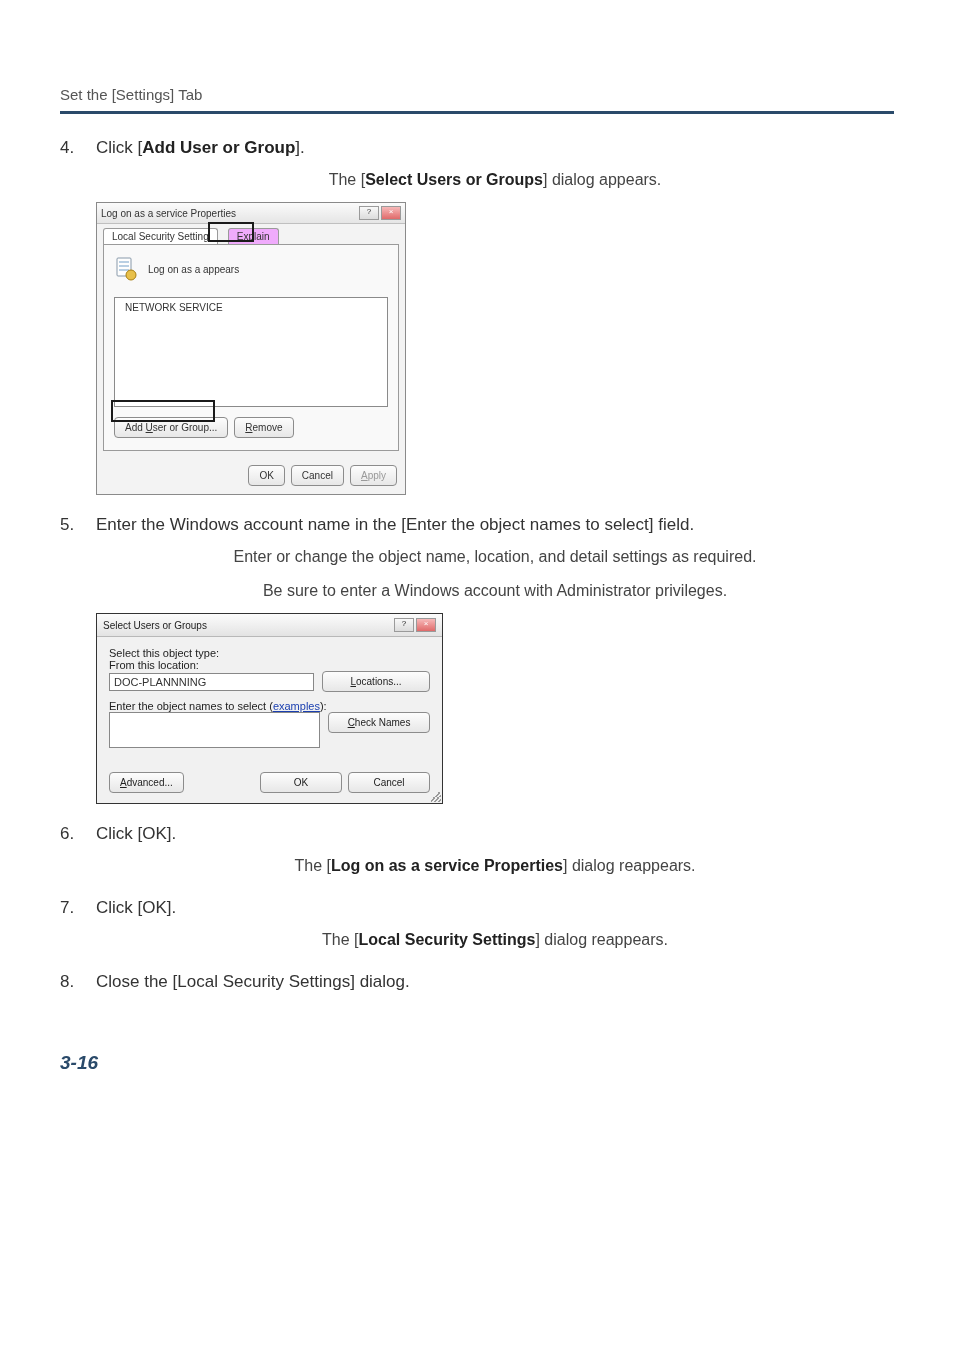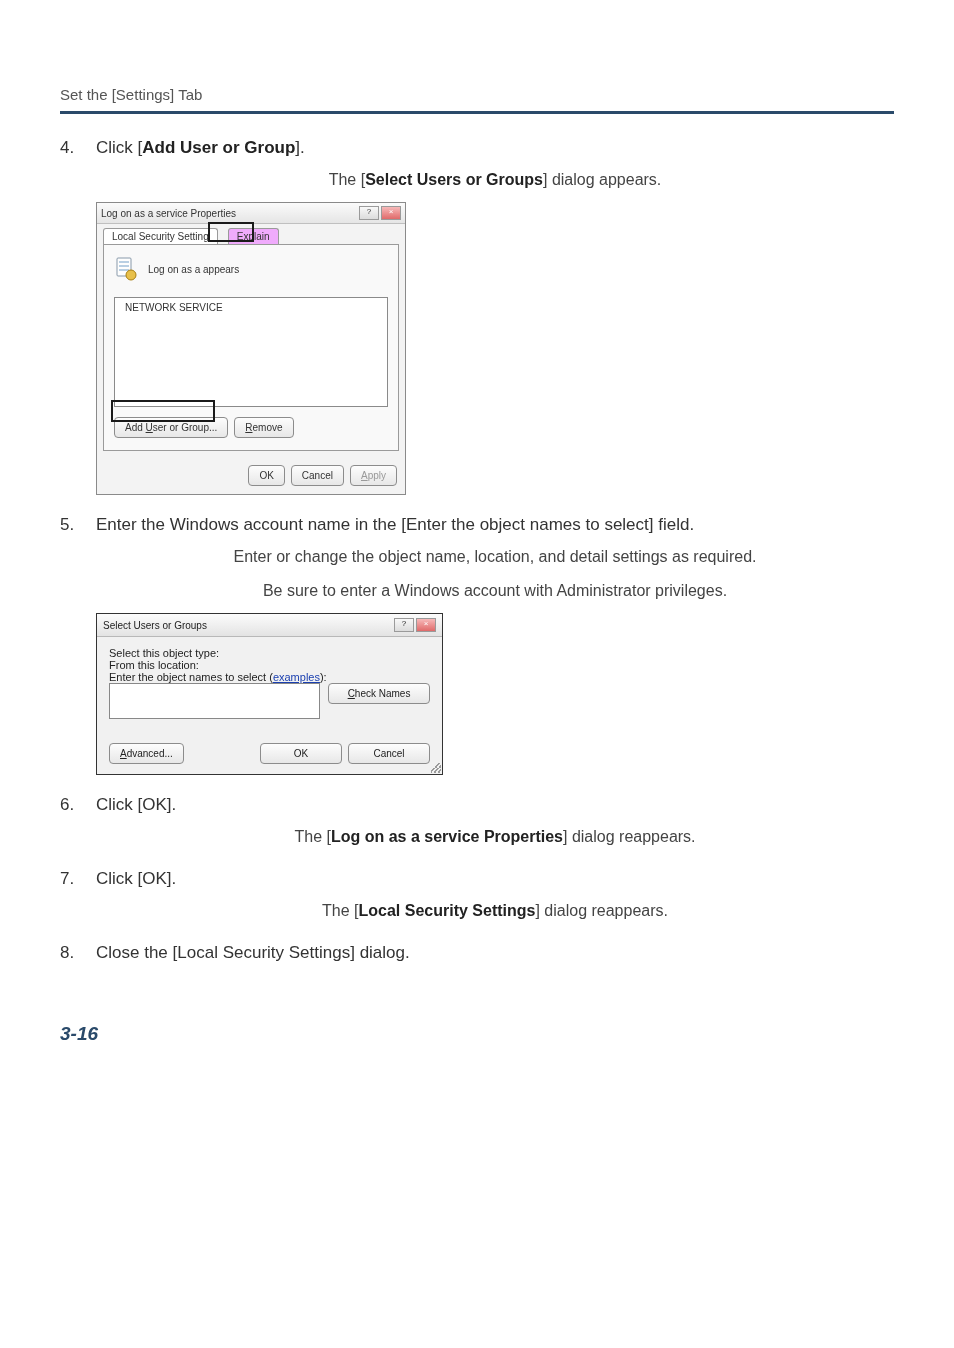"DOC-PLANNNING" div.dlg2-row { html: none -> <div> <div>DOC-PLANNNING</div> <span><span>L</span><span>ocations...</span></span> </div> }
